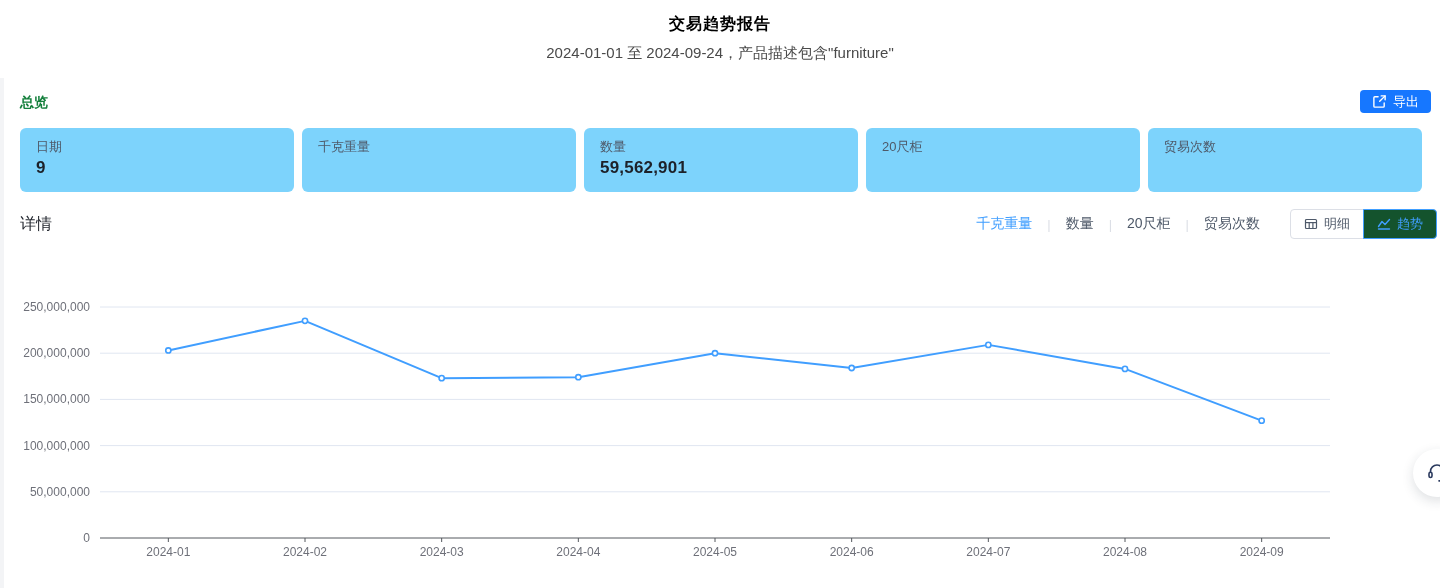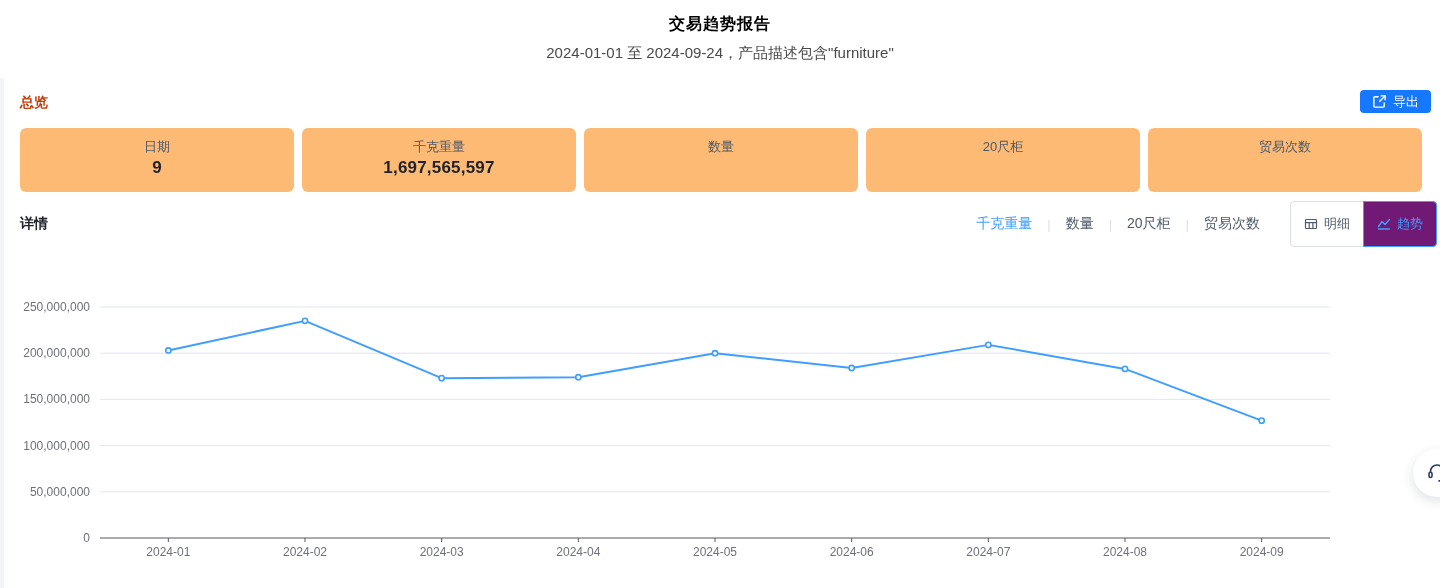"总览" .section-title { color: #c2410c -> #15803d }
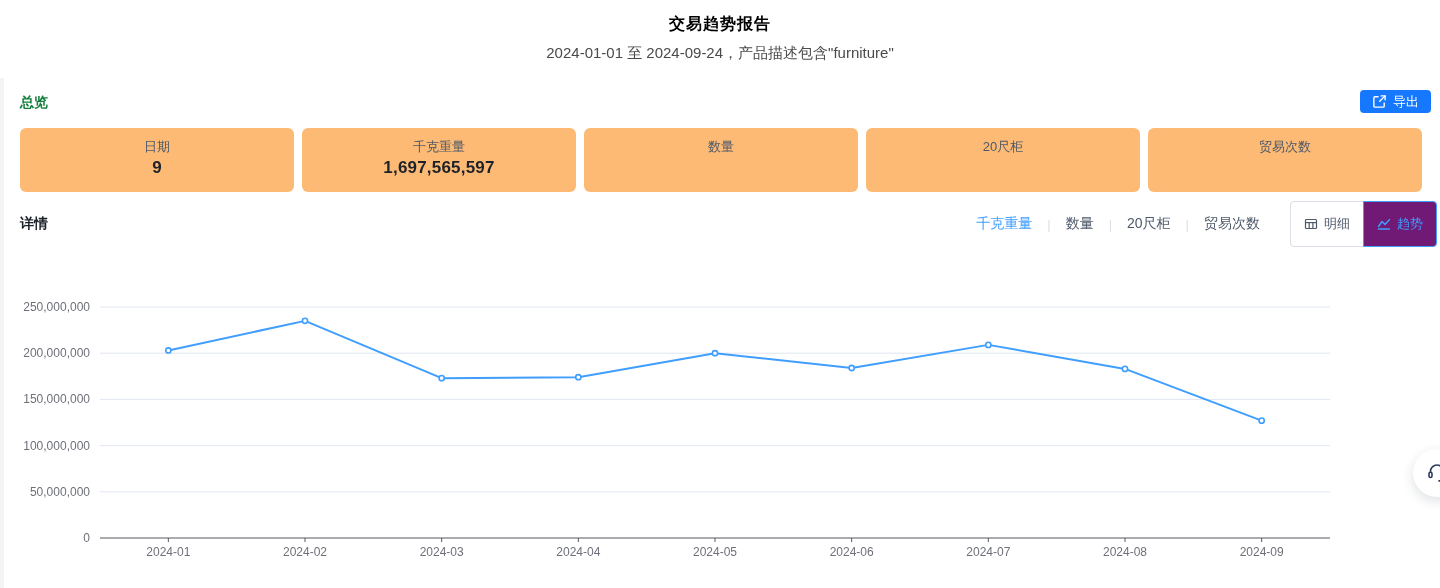"日期" .card { background: #fdba74 -> #7dd3fc; text-align: center -> none }
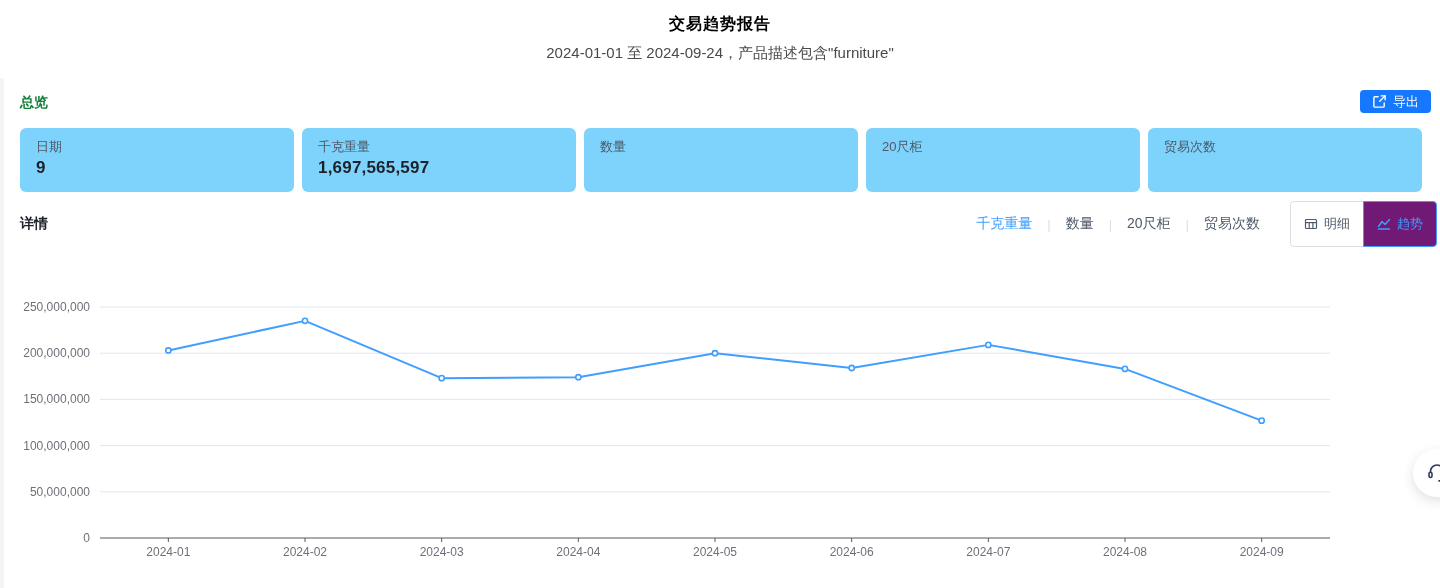"1,697,565,597" div.card-value { html: <div>1,697,565,597</div> -> none }
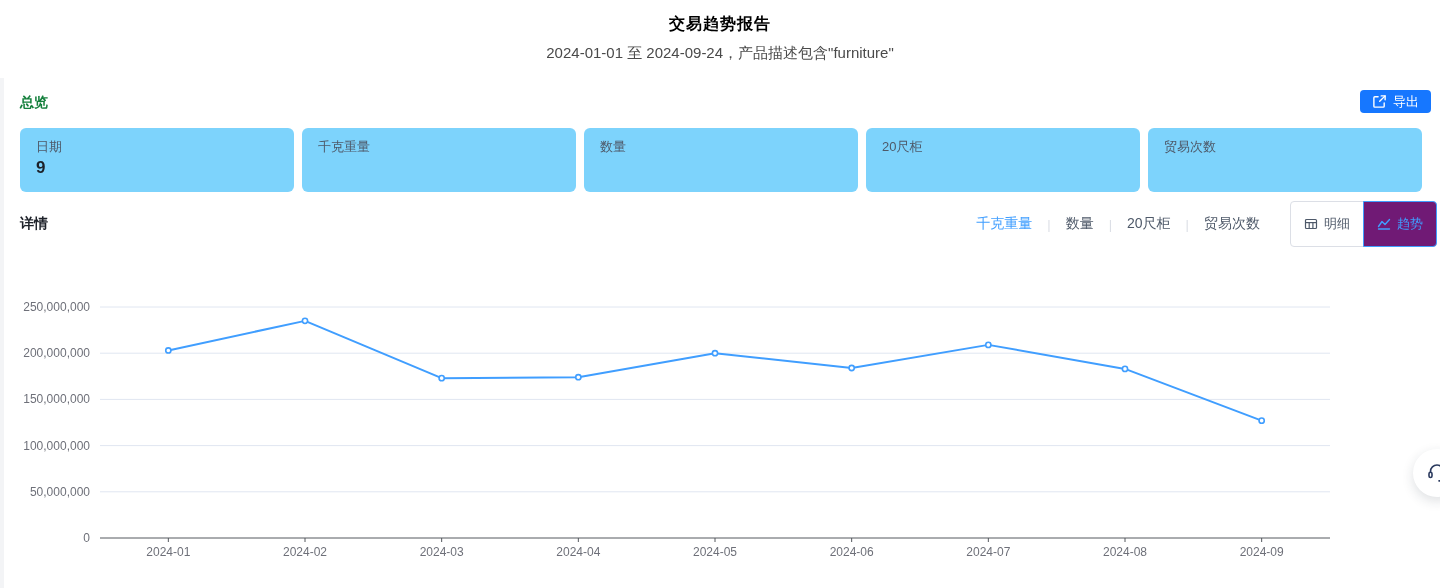"59,562,901" div.card-value { html: none -> <div>59,562,901</div> }
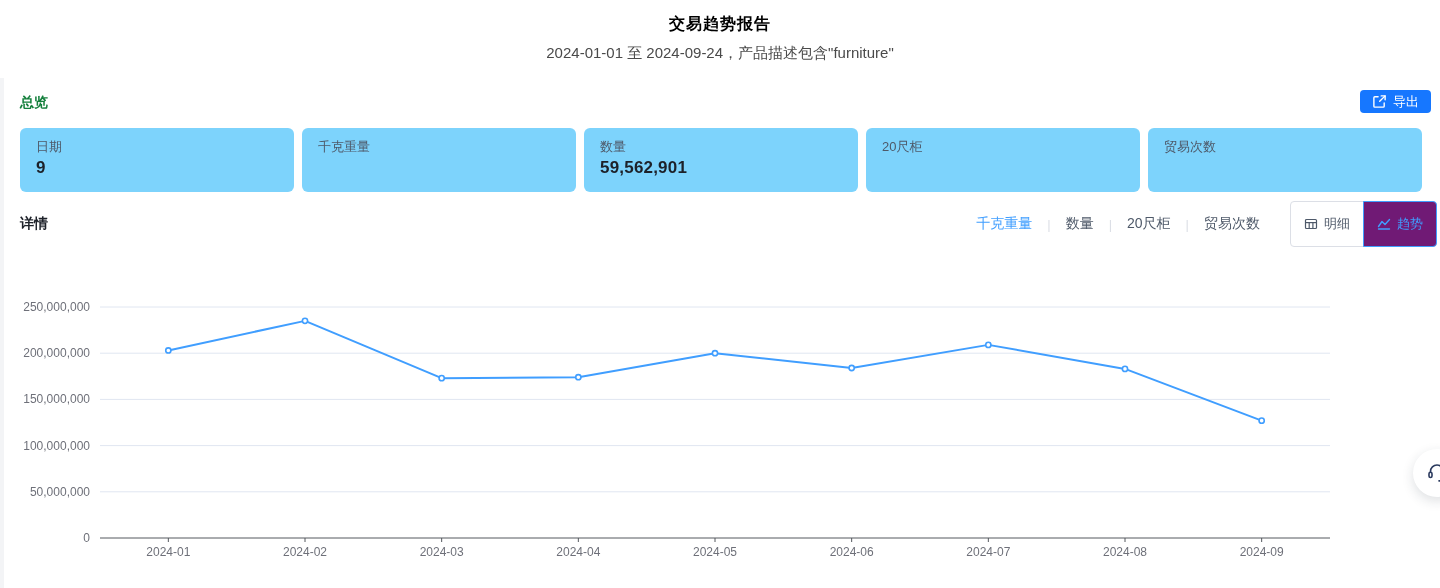"详情" .details-row .section-title-inline { font-size: 14px -> 16px; font-weight: 700 -> 400 }
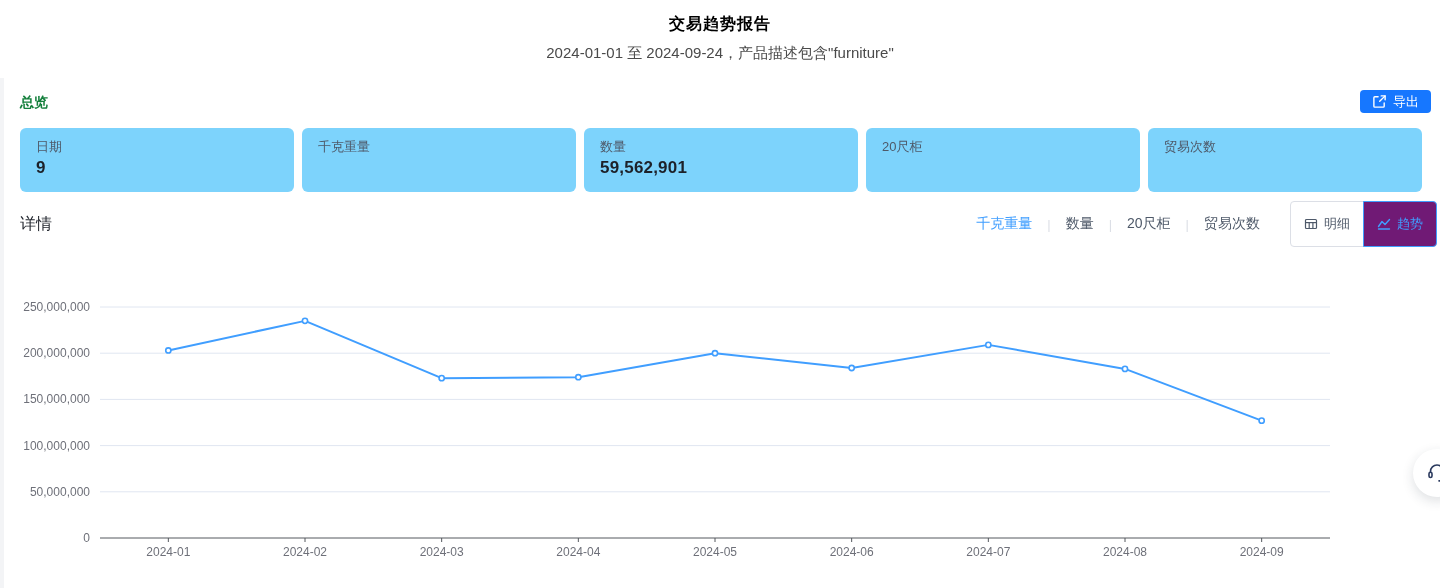"明细" .toggle-btn { height: 46px -> 30px }
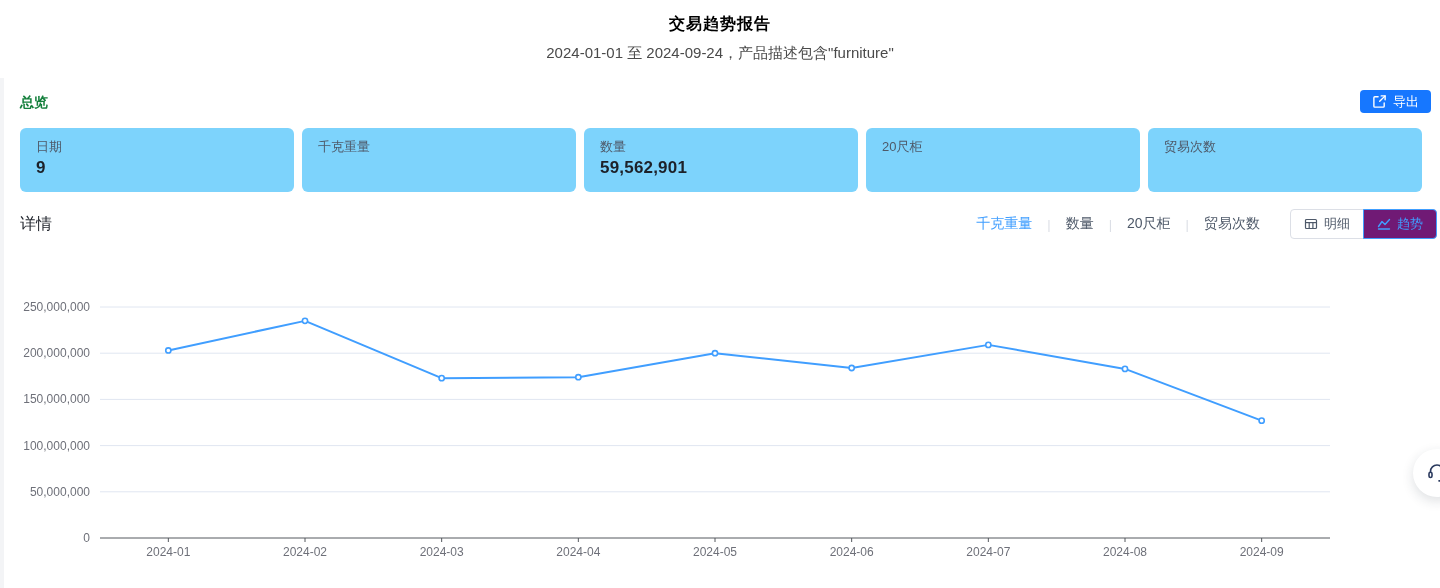"趋势" .toggle-btn.active { background: #701a75 -> #14532d }
